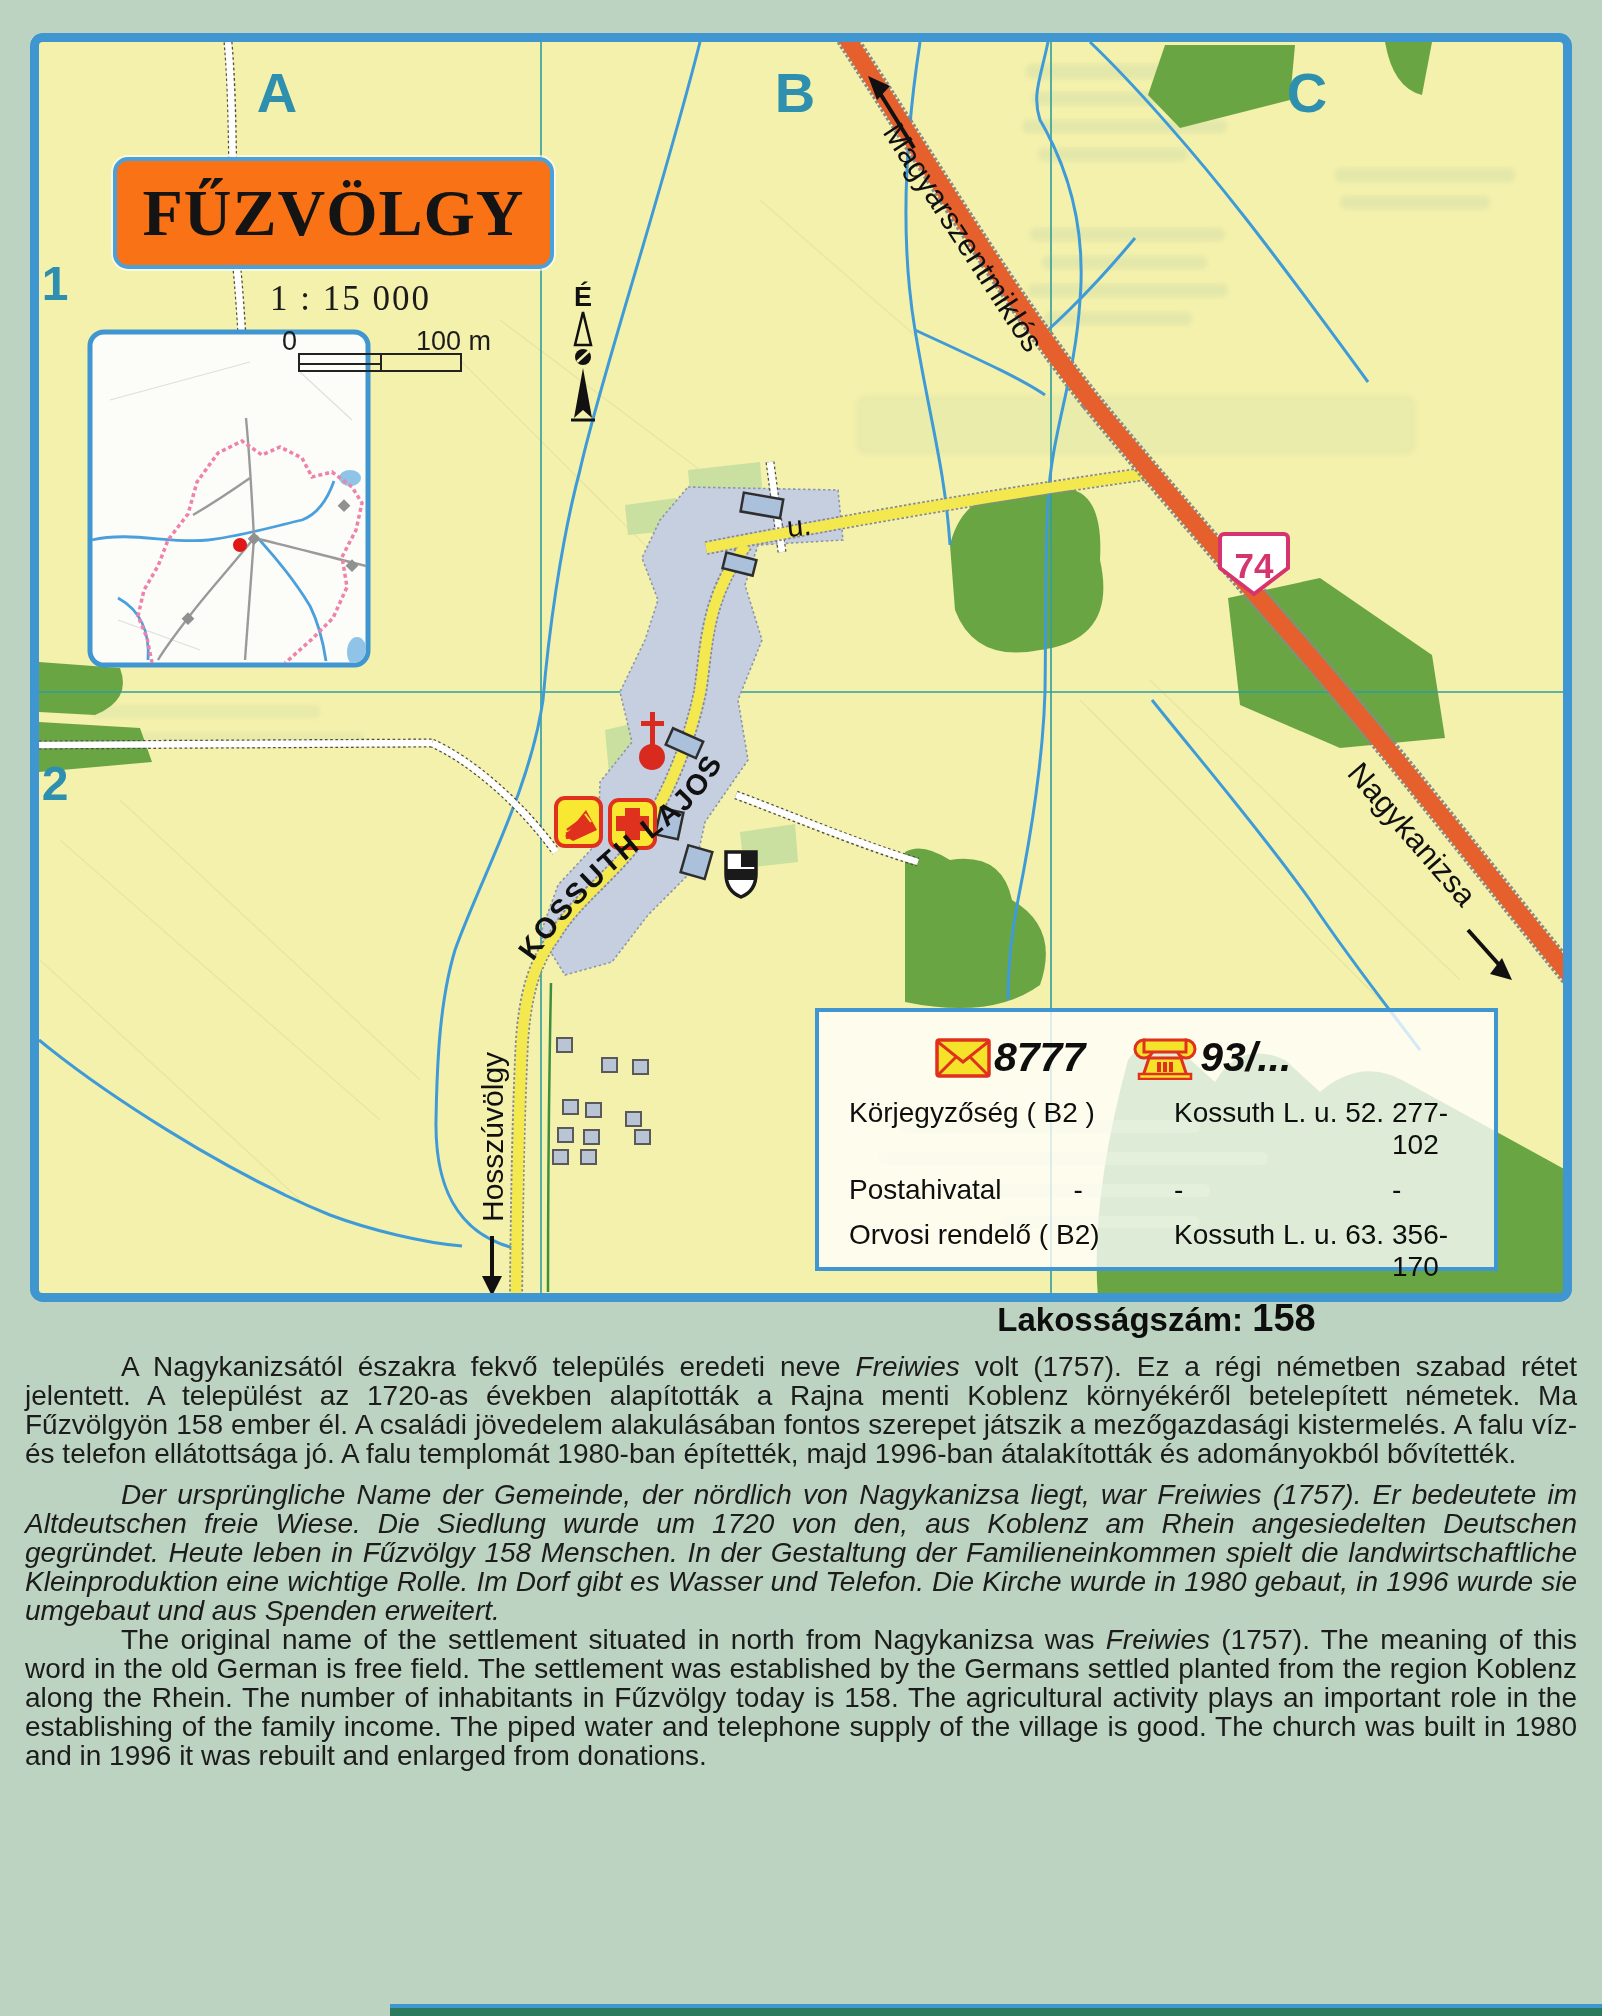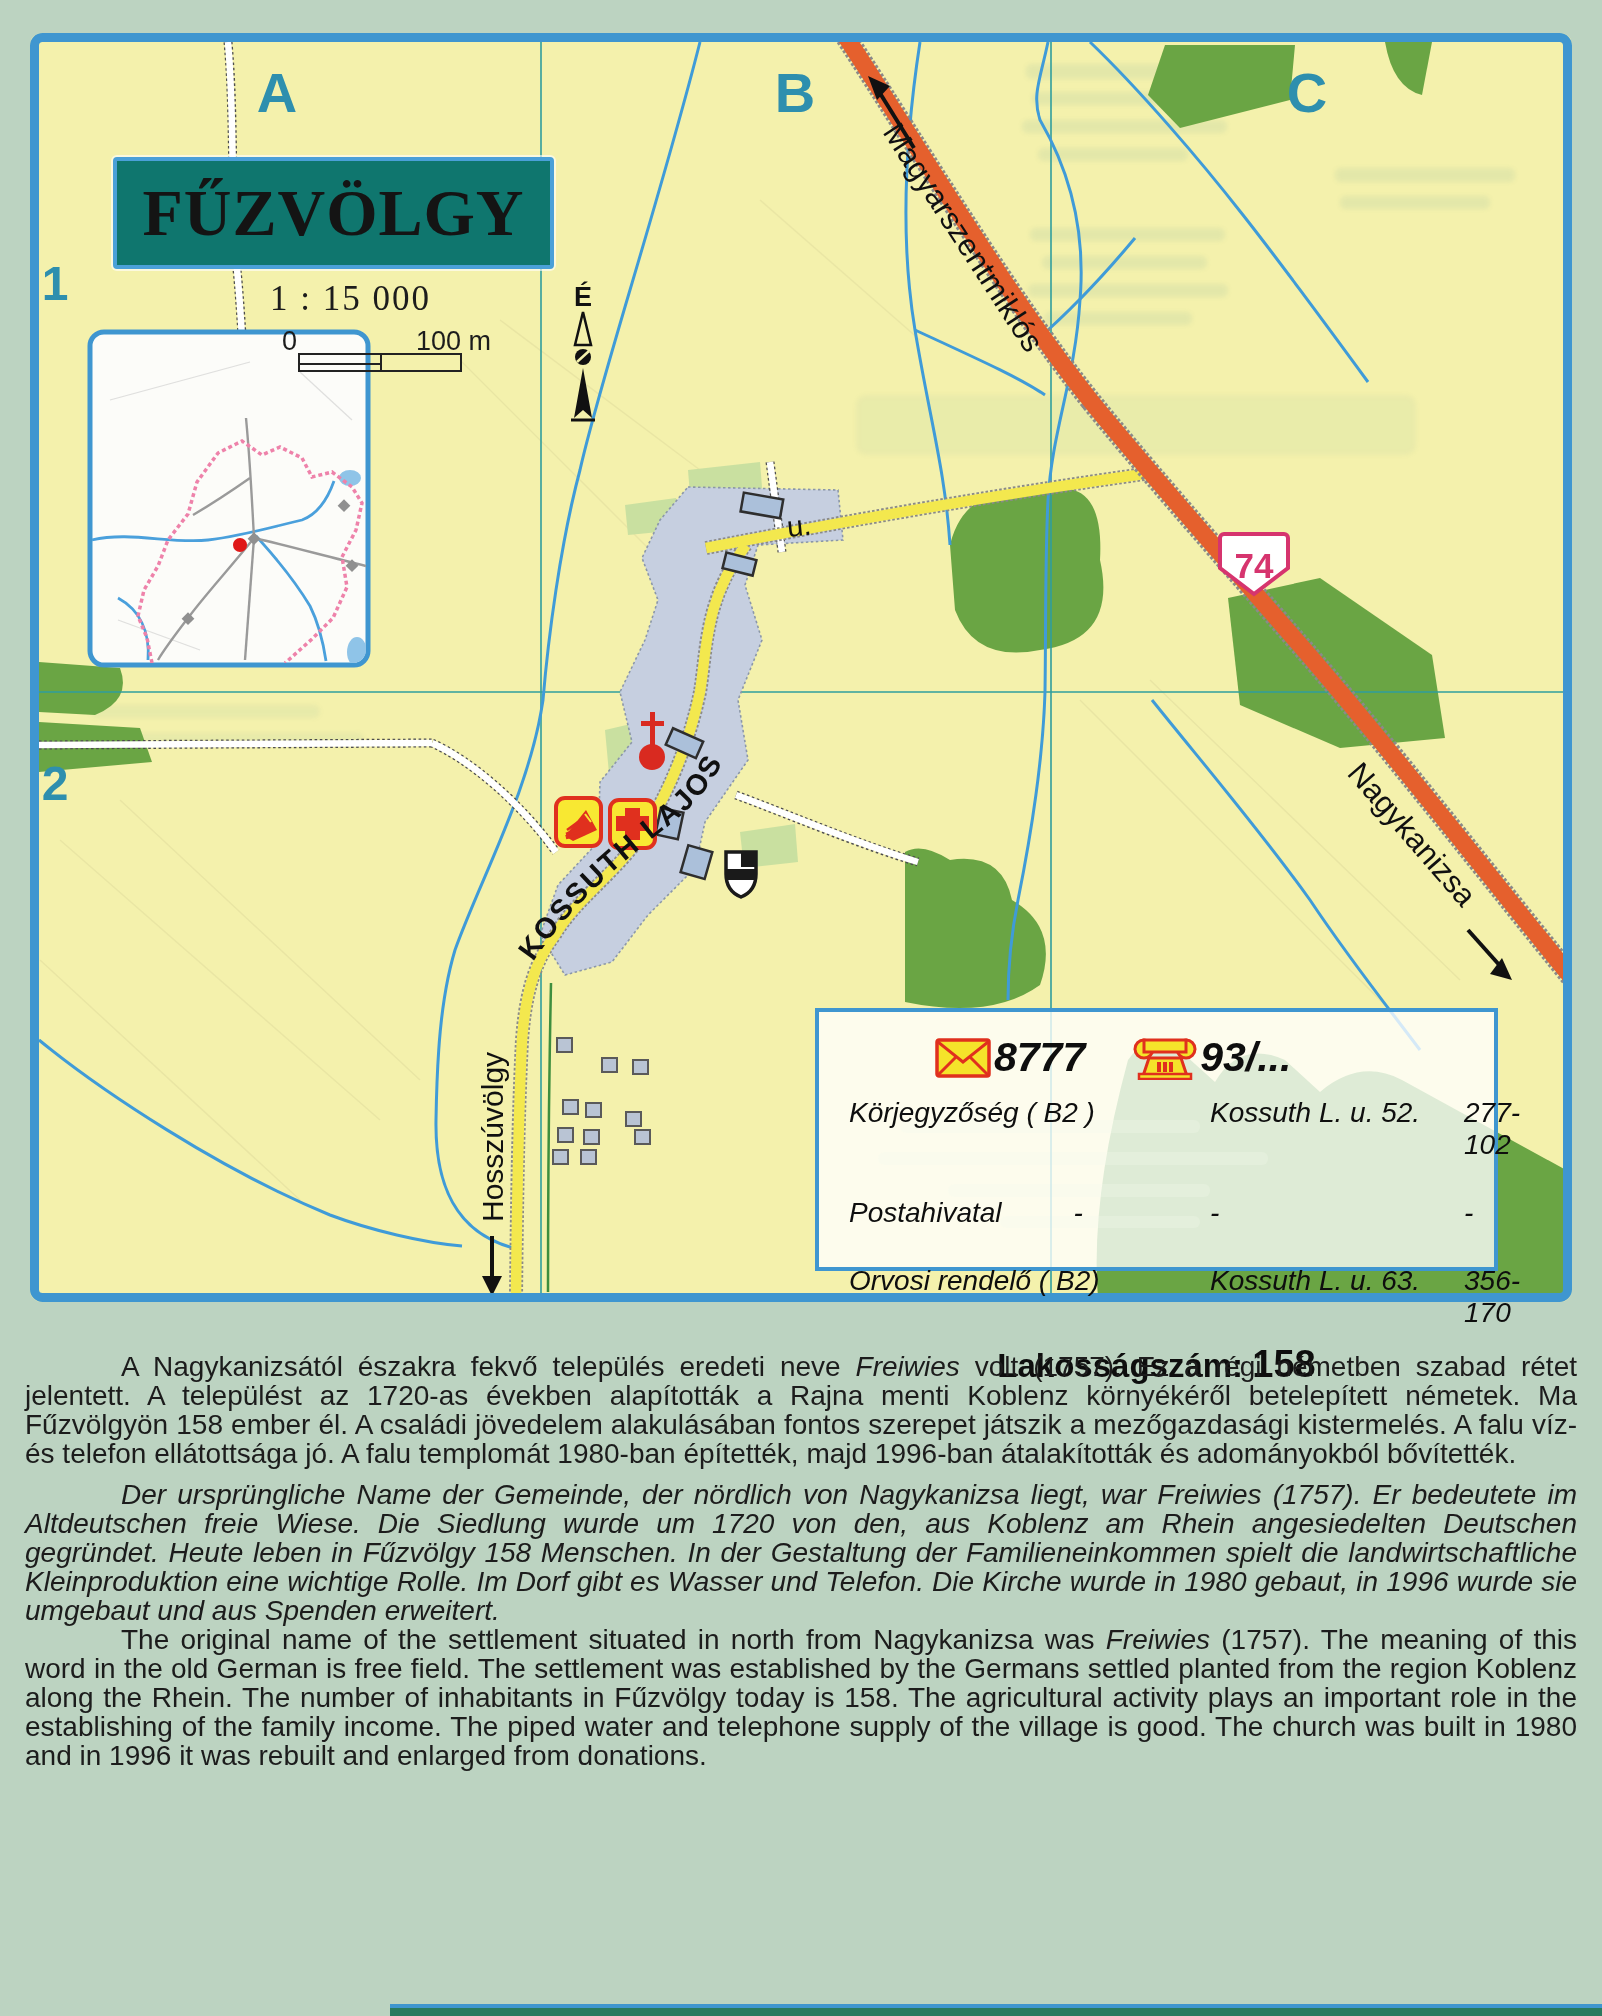"FŰZVÖLGY" .title-box { background: #0f766e -> #f97316; border-radius: 4px -> 15px }
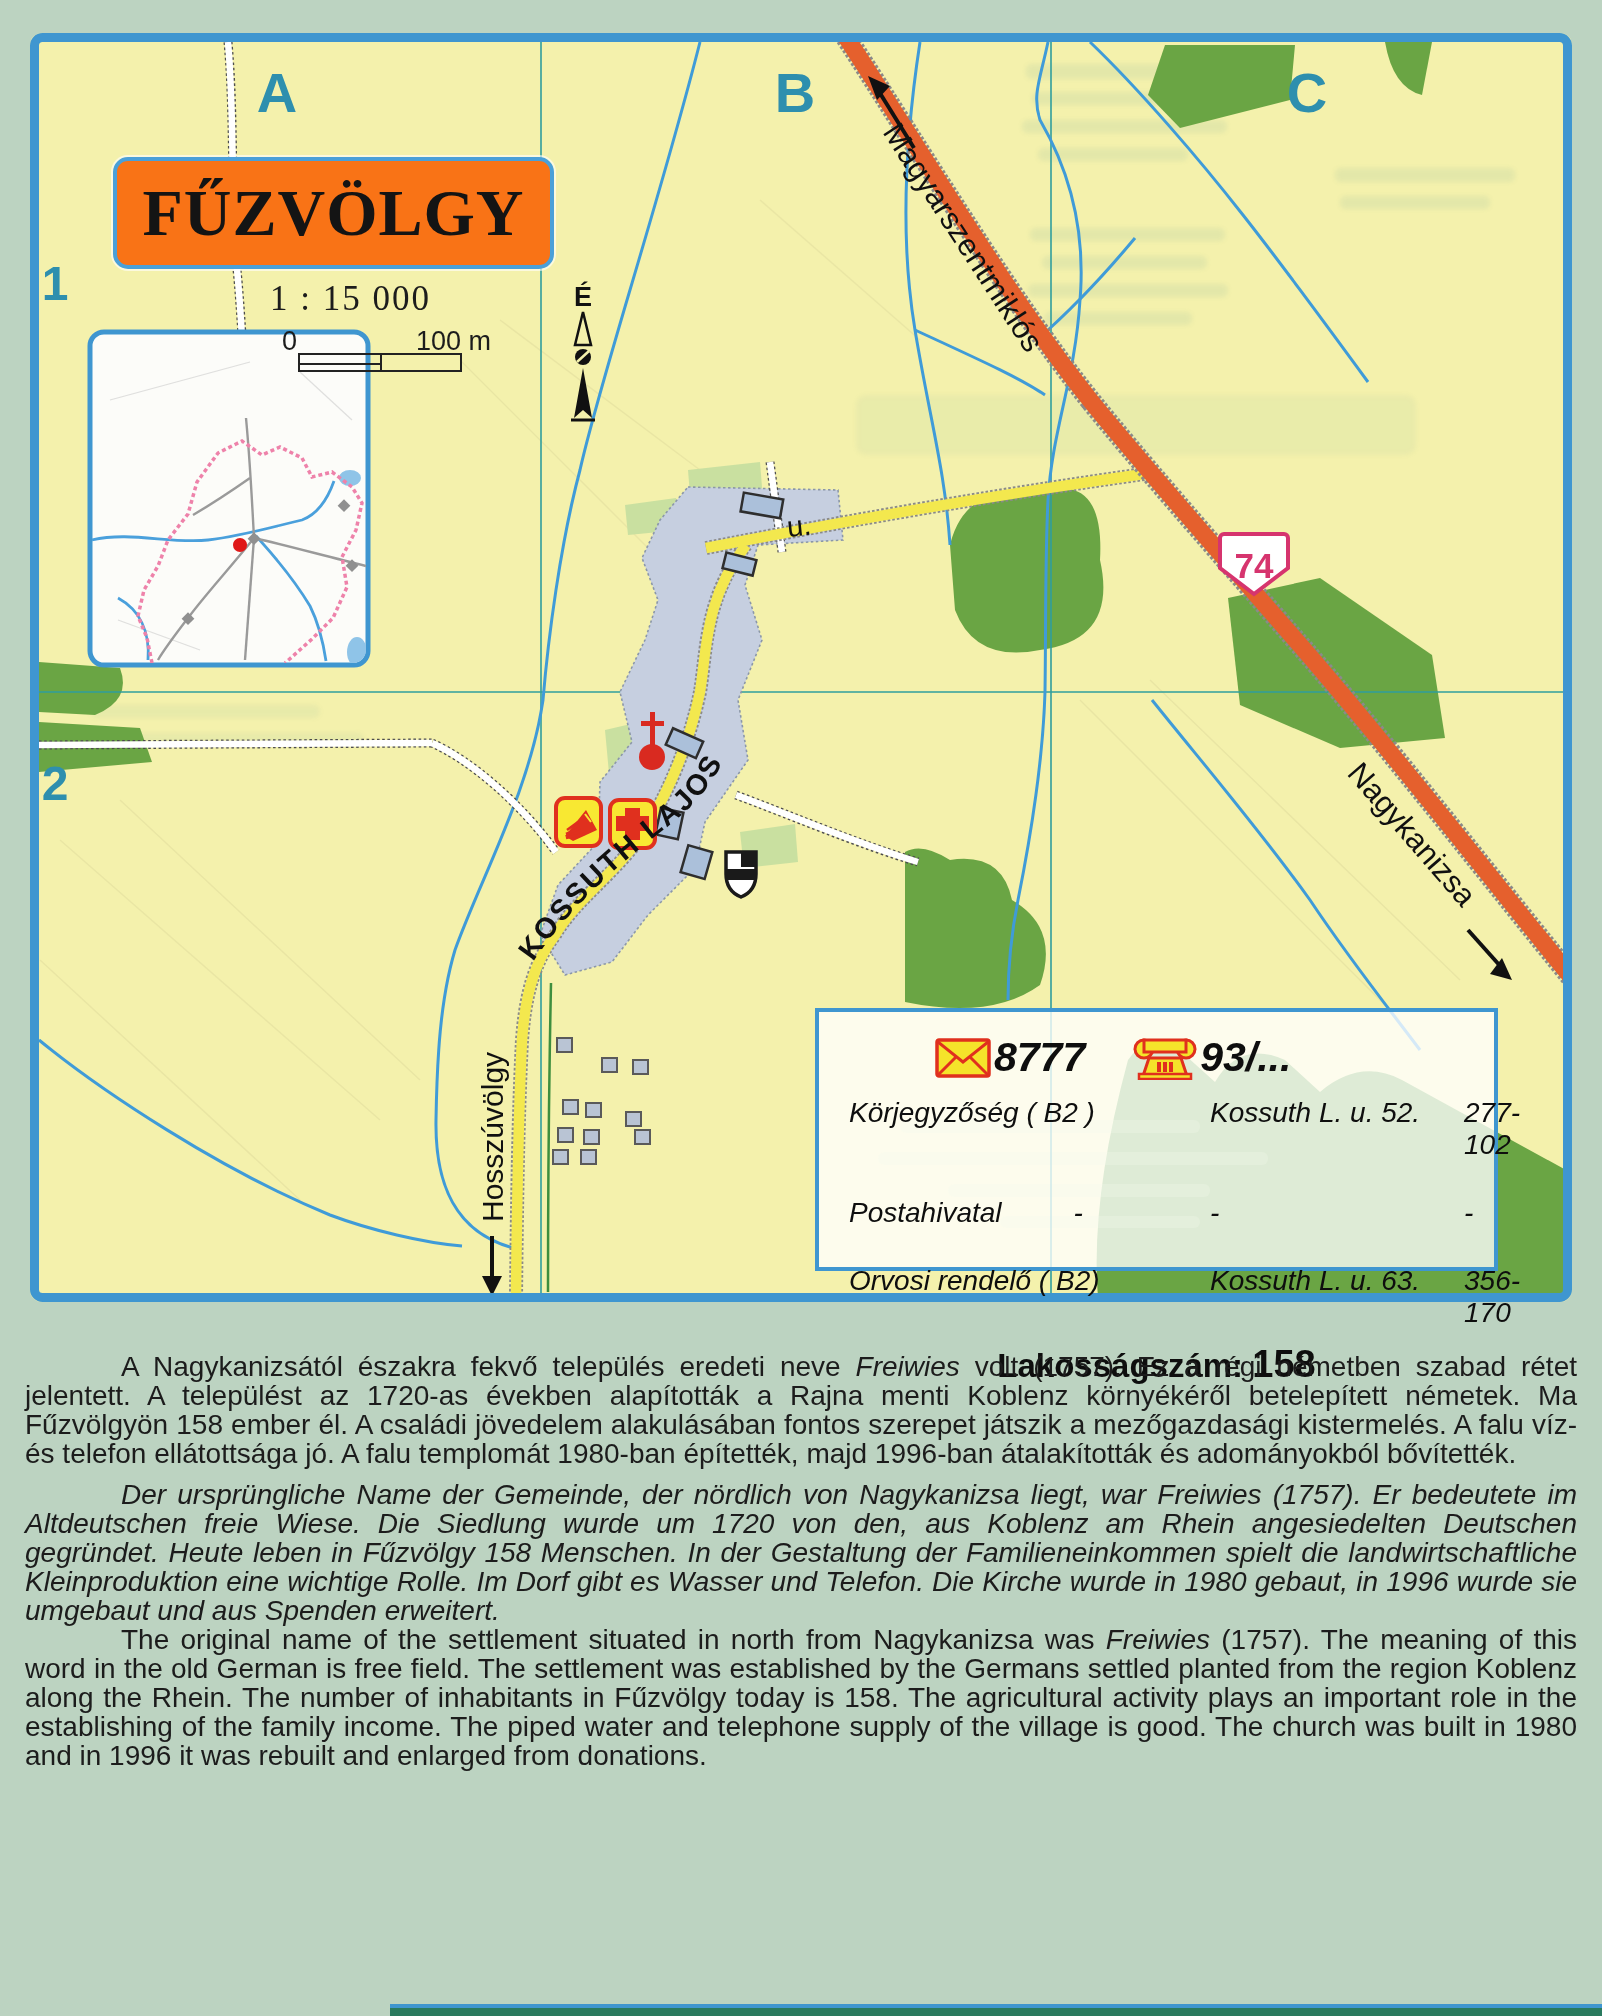"Körjegyzőség ( B2 )" .ib-table { font-style: italic -> none; gap: 36px -> none }
